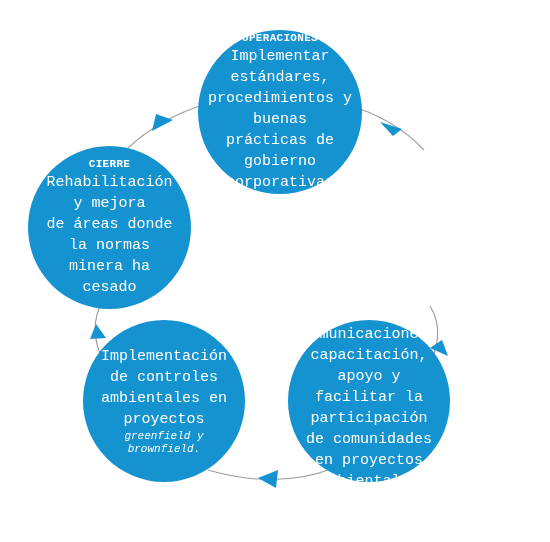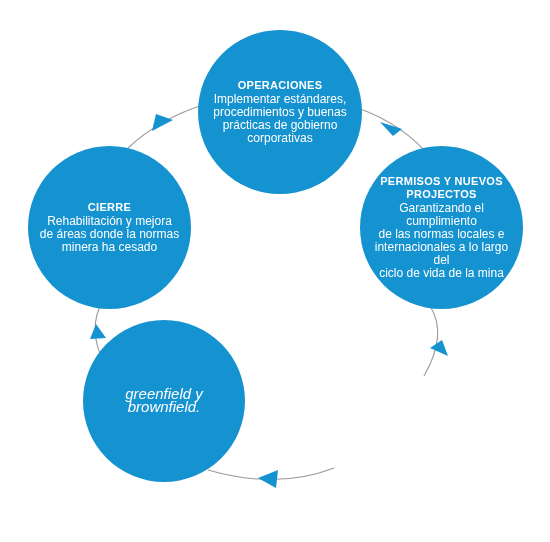"OPERACIONES" #diagram-root { font-family: none -> Liberation Mono, monospace }
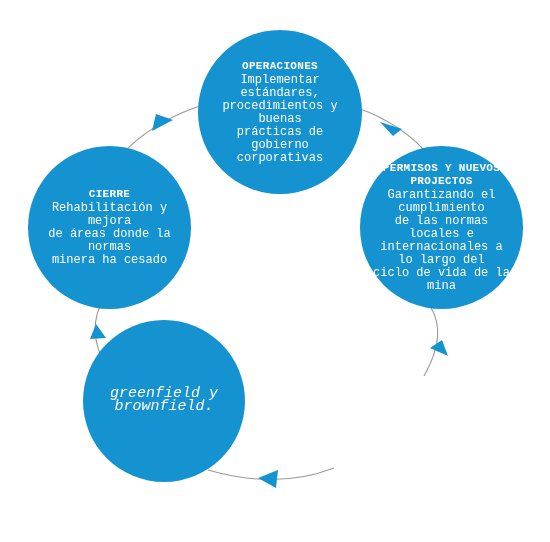"Implementar estándares," .node-desc { font-size: 12px -> 15px; line-height: 13px -> 21px }
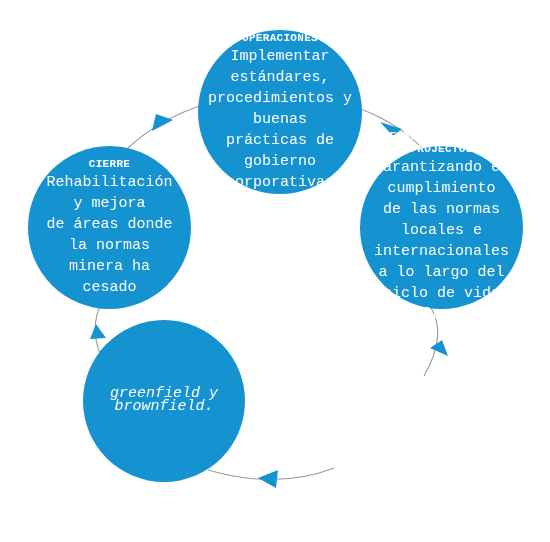"PERMISOS Y NUEVOS" div.node { html: <div> <div> <span>PERMISOS Y NUEVOS PROJECTOS</span> <span>Garantizando el cumplimiento de las normas locales e internacionales a lo largo del ciclo de vida de la mina</span> </div> </div> -> none }
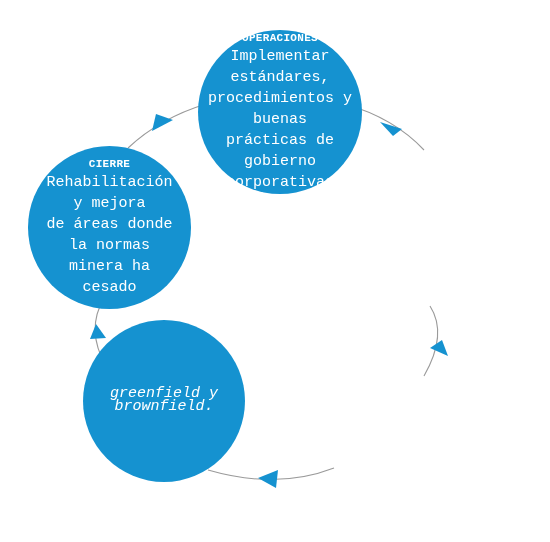"TRABAJO SOCIAL" div.node { html: none -> <div> <div> <span>TRABAJO SOCIAL</span> <span>Comunicaciones, capacitación, apoyo y facilitar la participación de comunidades en proyectos ambientales</span> </div> </div> }
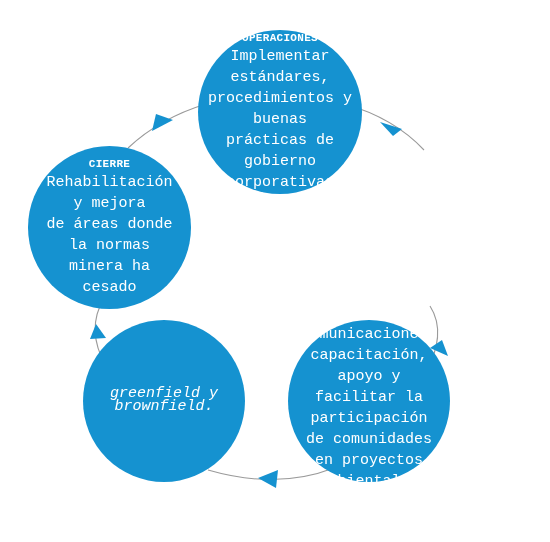"Implementación de controles" span.node-desc { html: none -> <span>Implementación de controles ambientales en proyectos</span> }
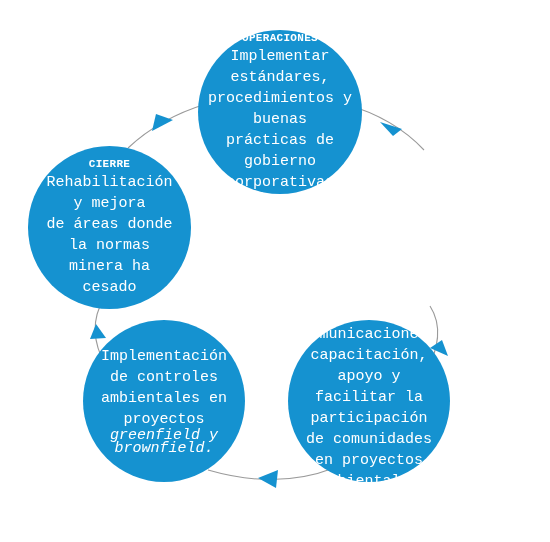"greenfield y brownfield." .node-desc-italic { font-size: 15px -> 11px }
